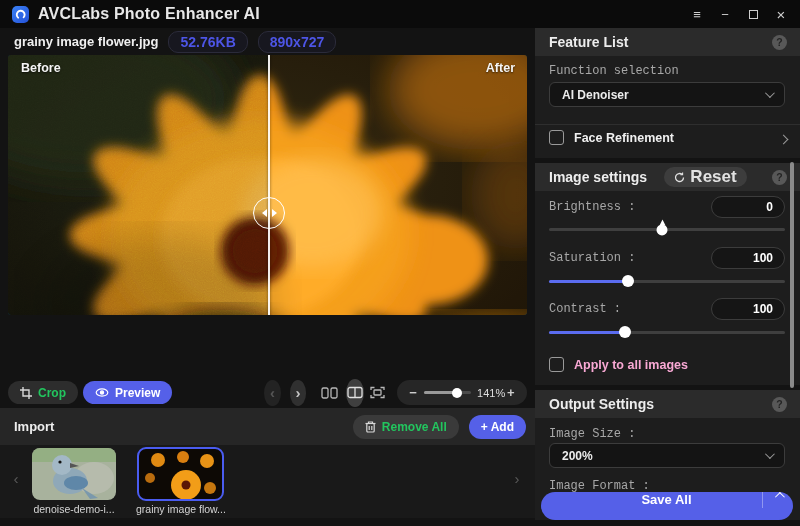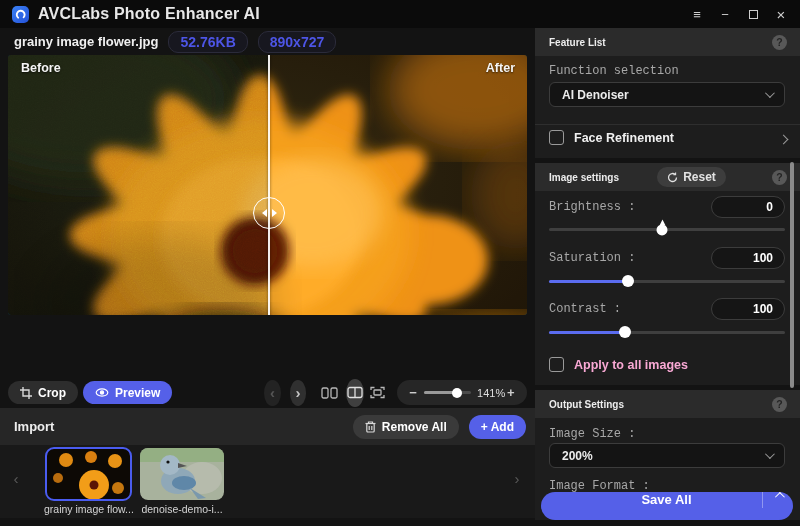"Feature List" .sec-title { font-size: 10px -> 14px }
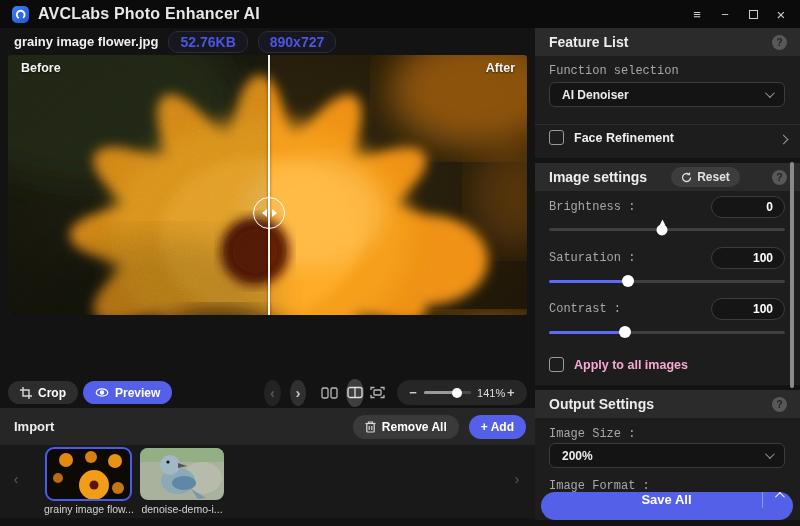"Reset" .reset-btn { font-size: 12px -> 17px }
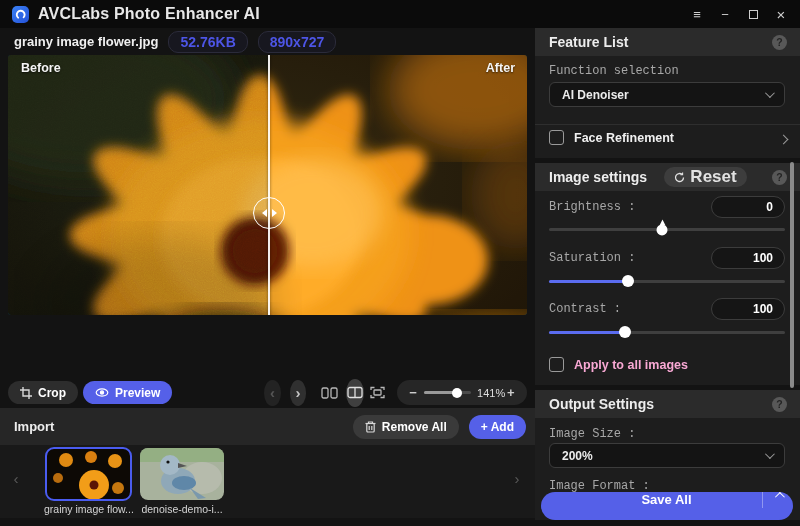"Crop" .pill-btn { color: #ffffff -> #22c55e }
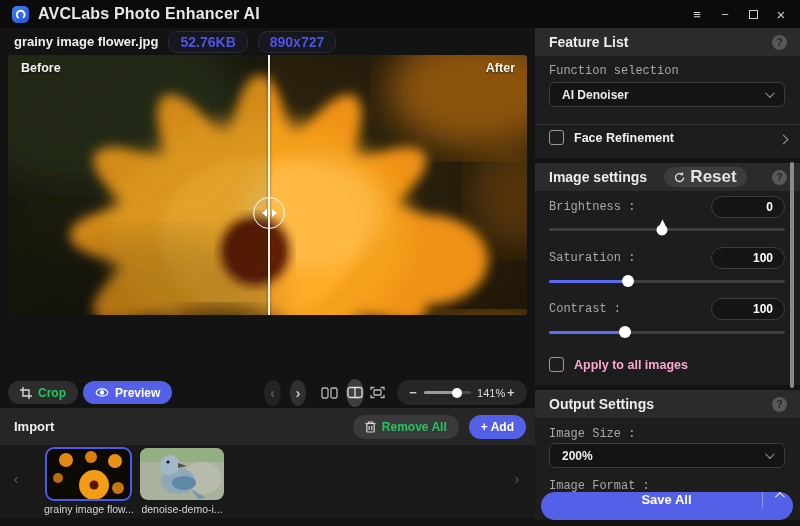"grainy image flow..." div.thumb-cell { order: before "denoise-demo-i..." -> after "denoise-demo-i..." }
